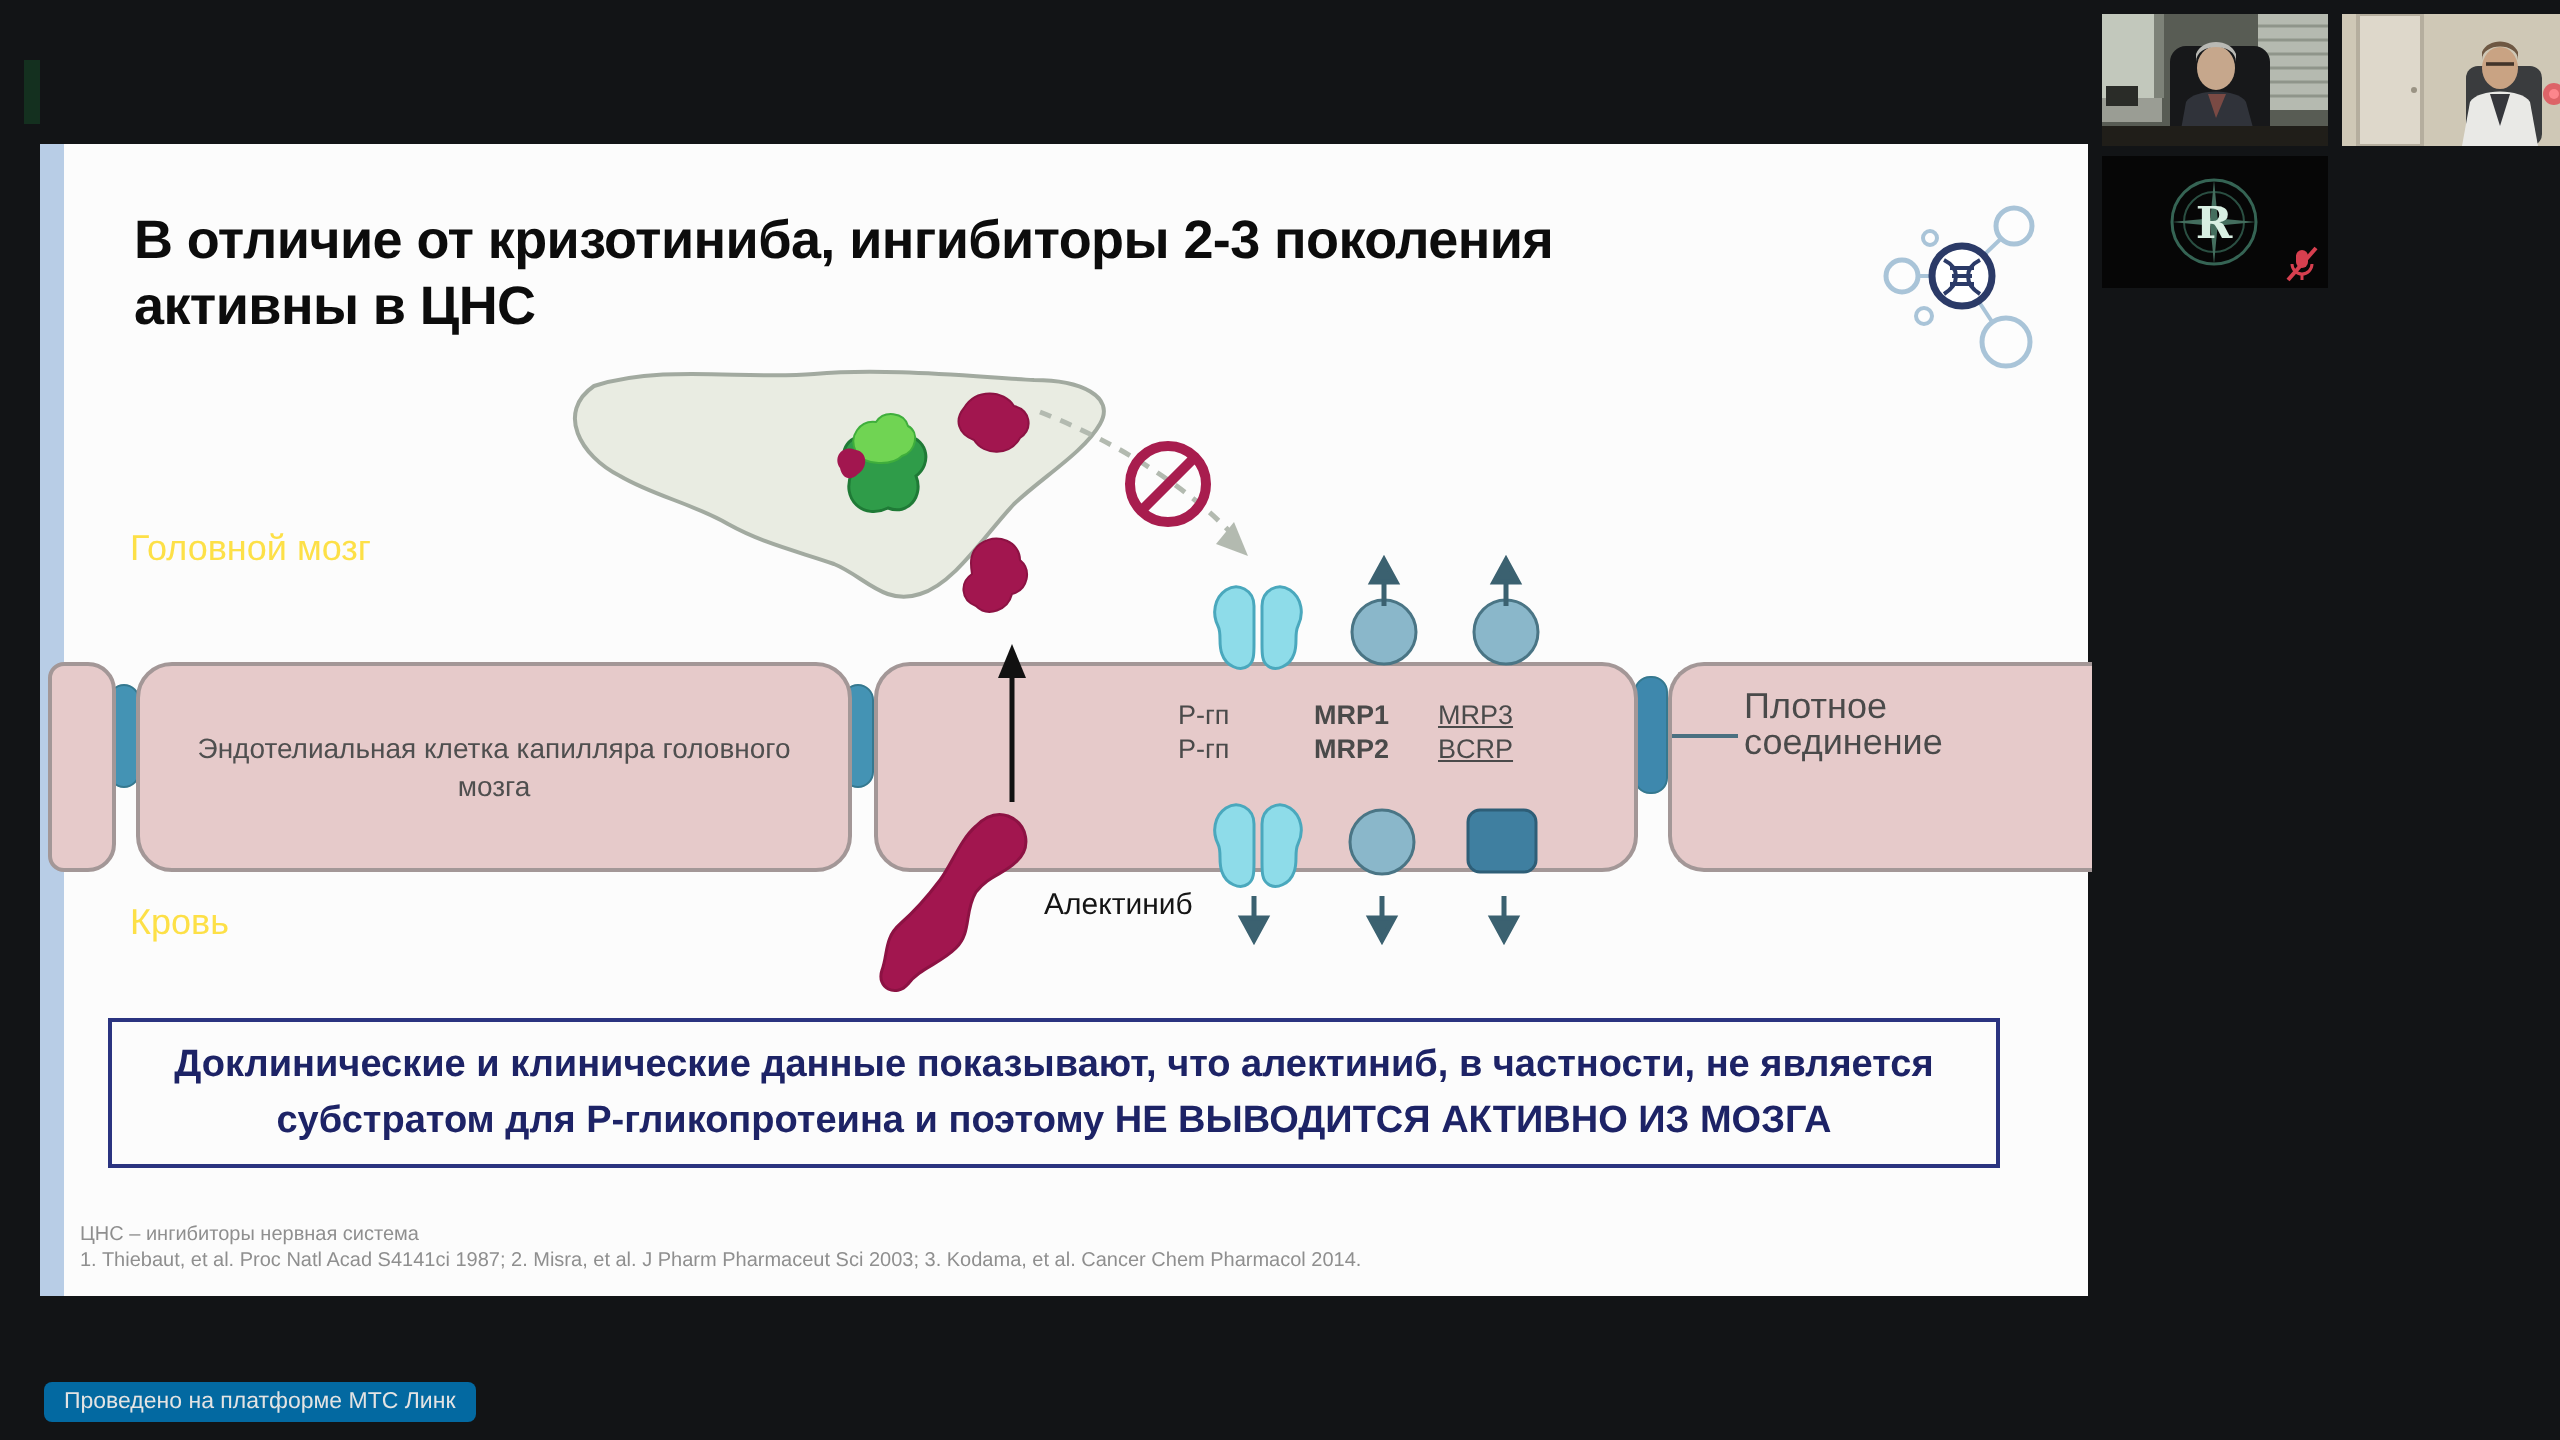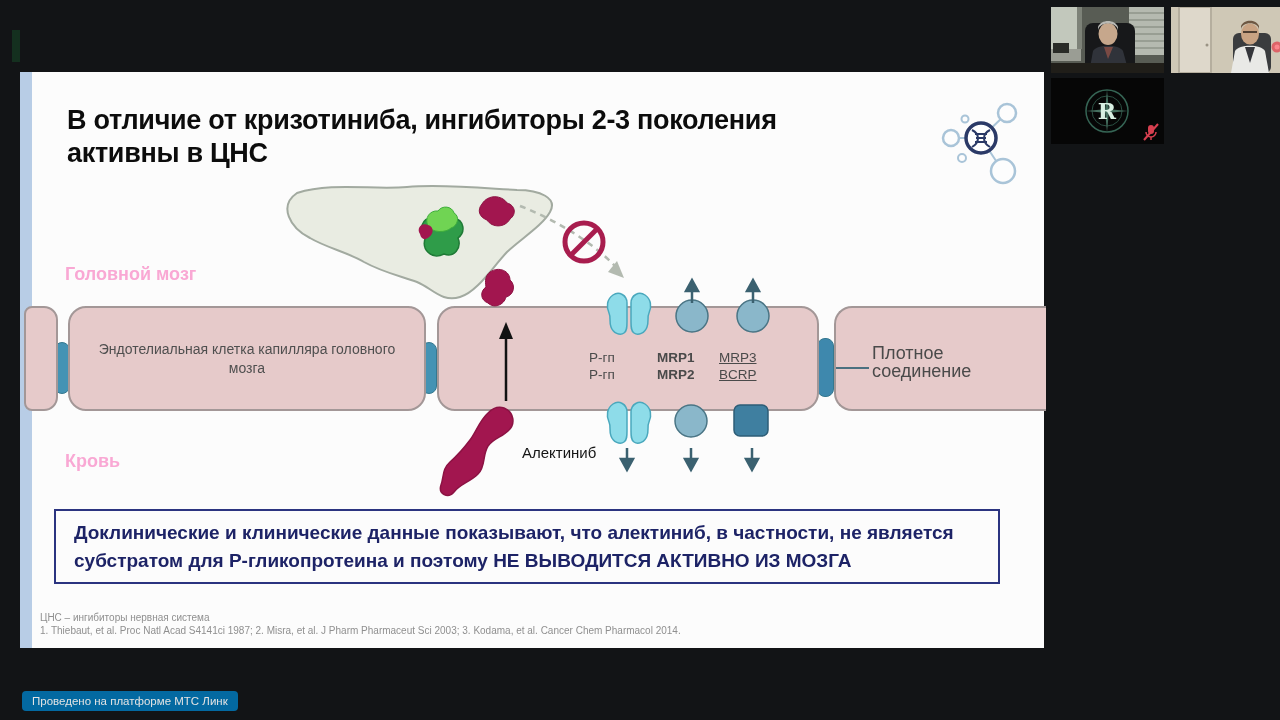"Головной мозг" .region-label { color: #f9a8d4 -> #fde047; font-weight: bold -> normal }
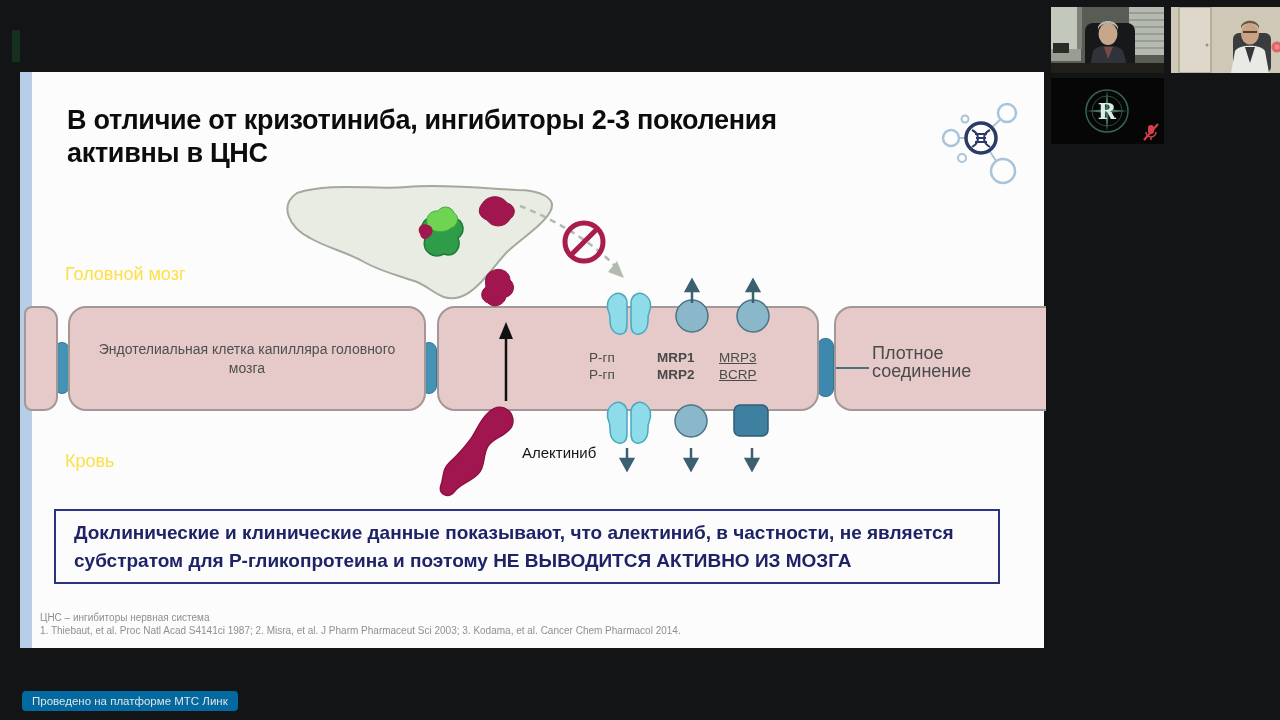"Эндотелиальная клетка капилляра" .cell { top: 306px -> 331px }
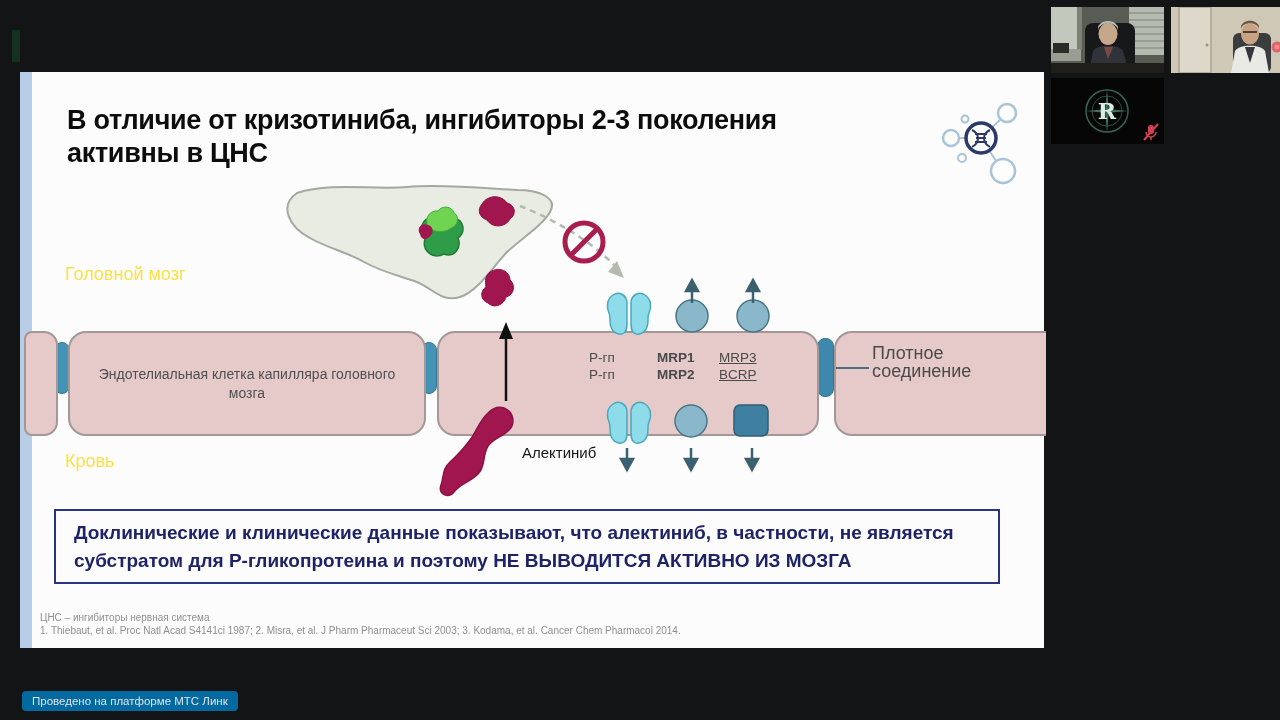"Доклинические и клинические данные" .callout-text { text-align: left -> center }
